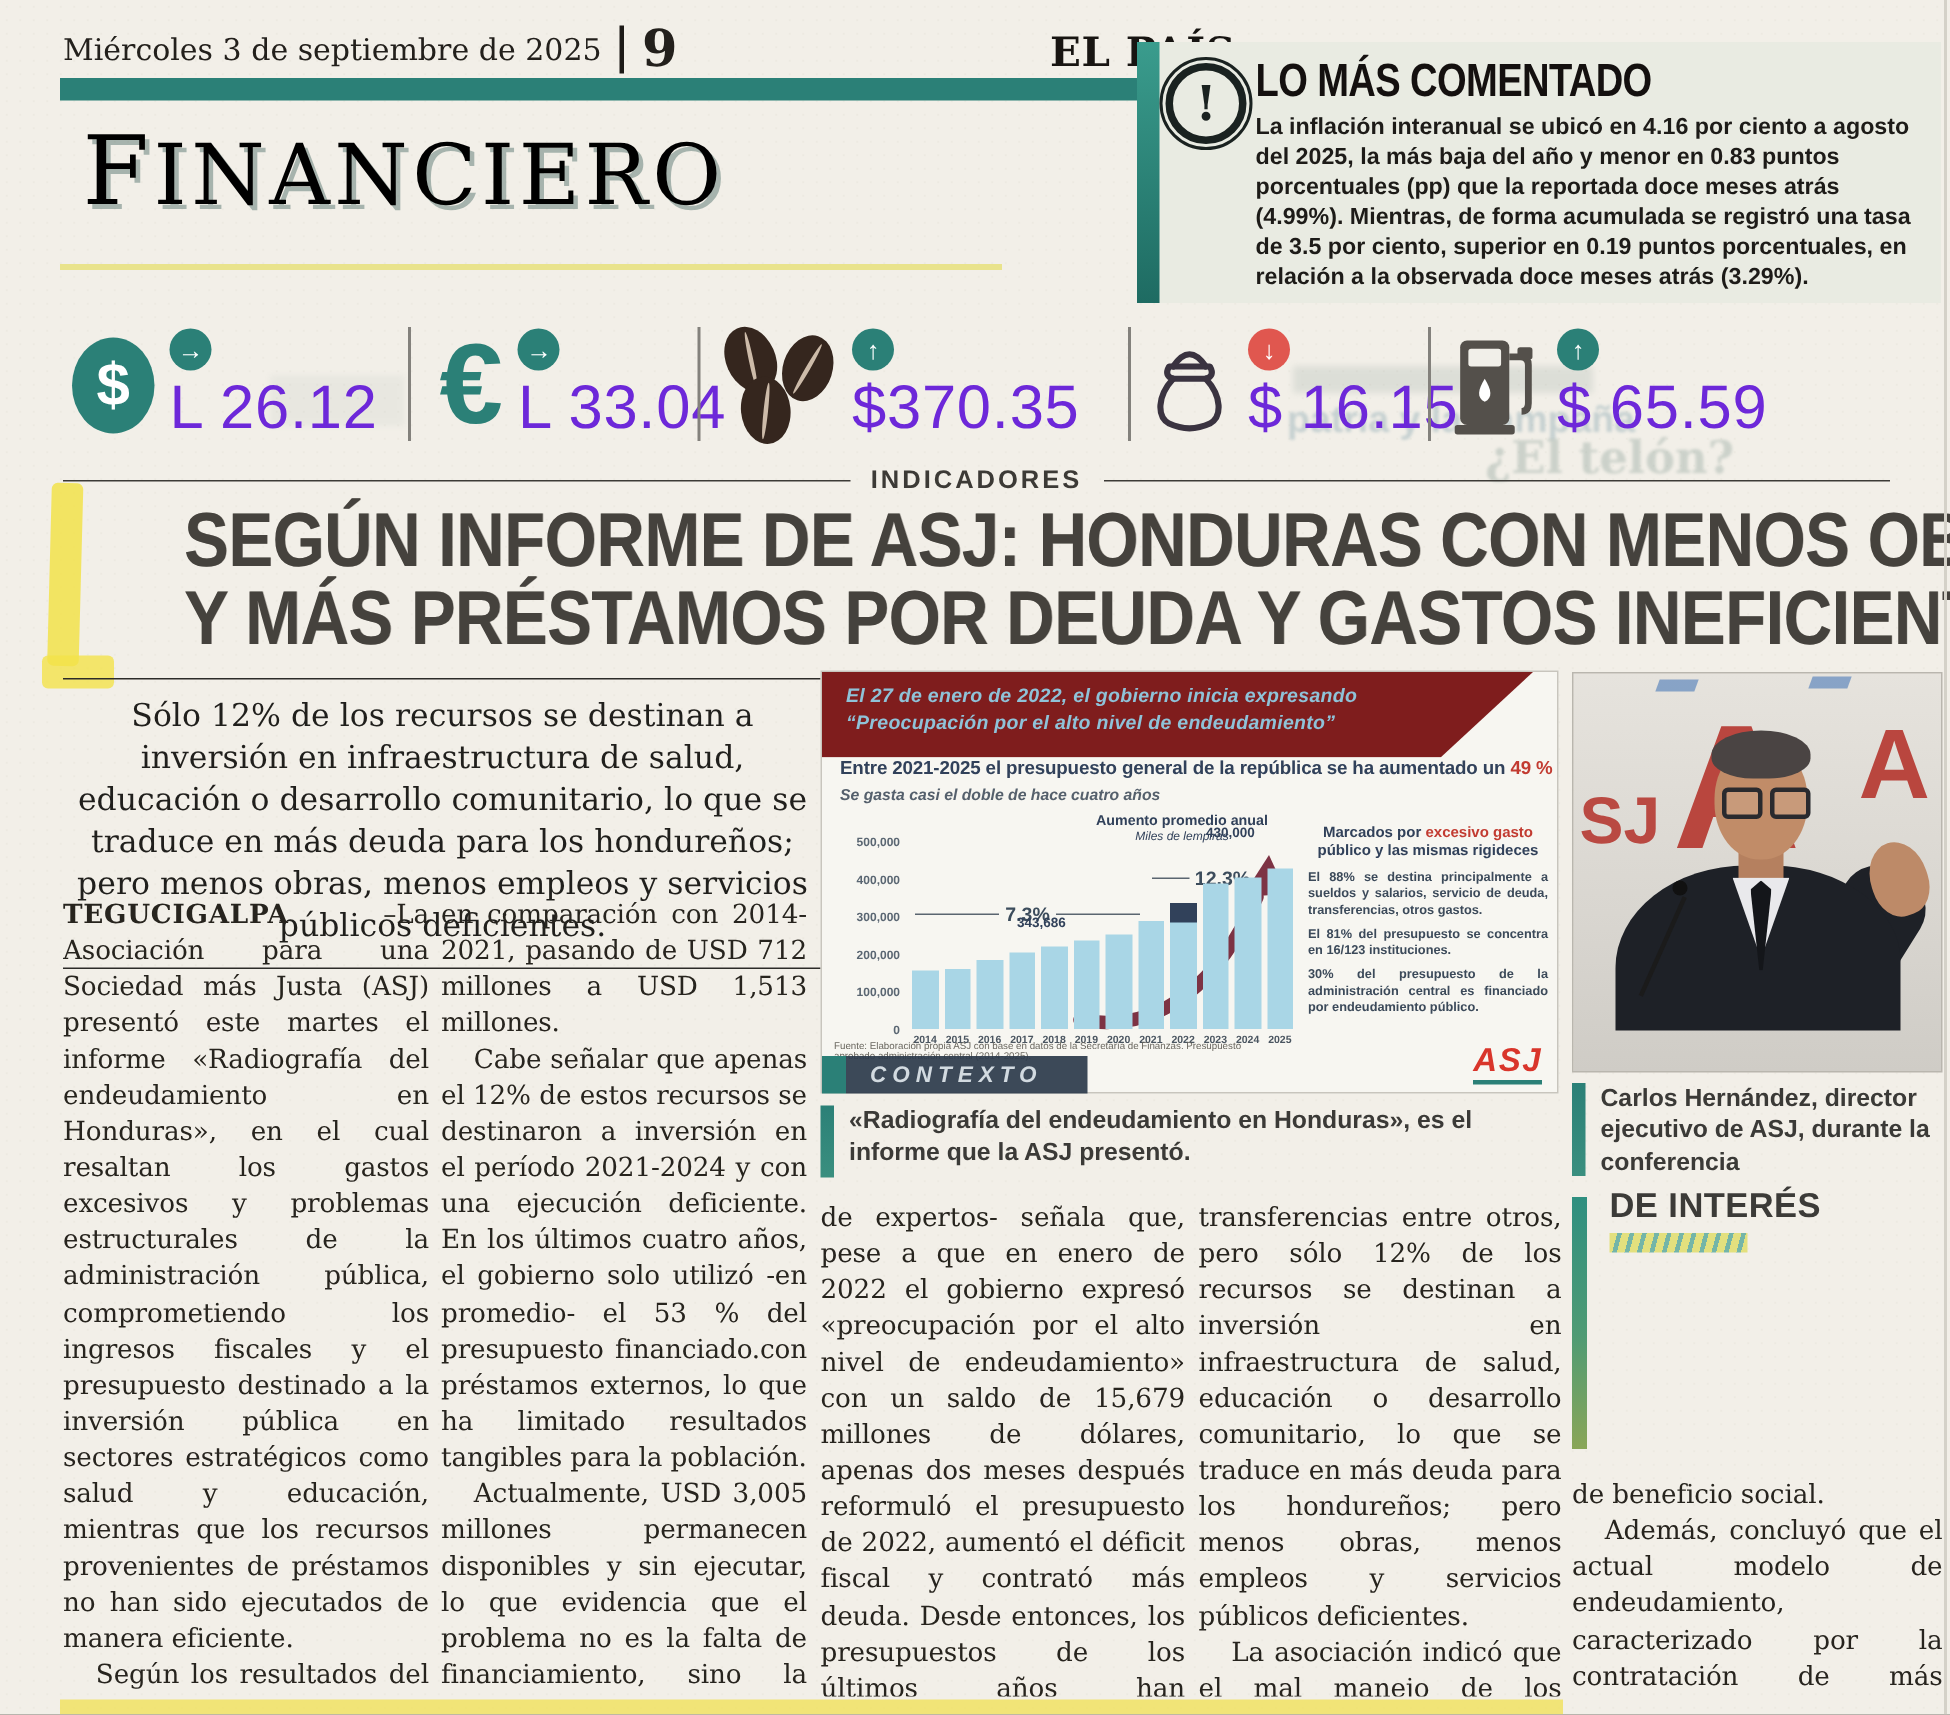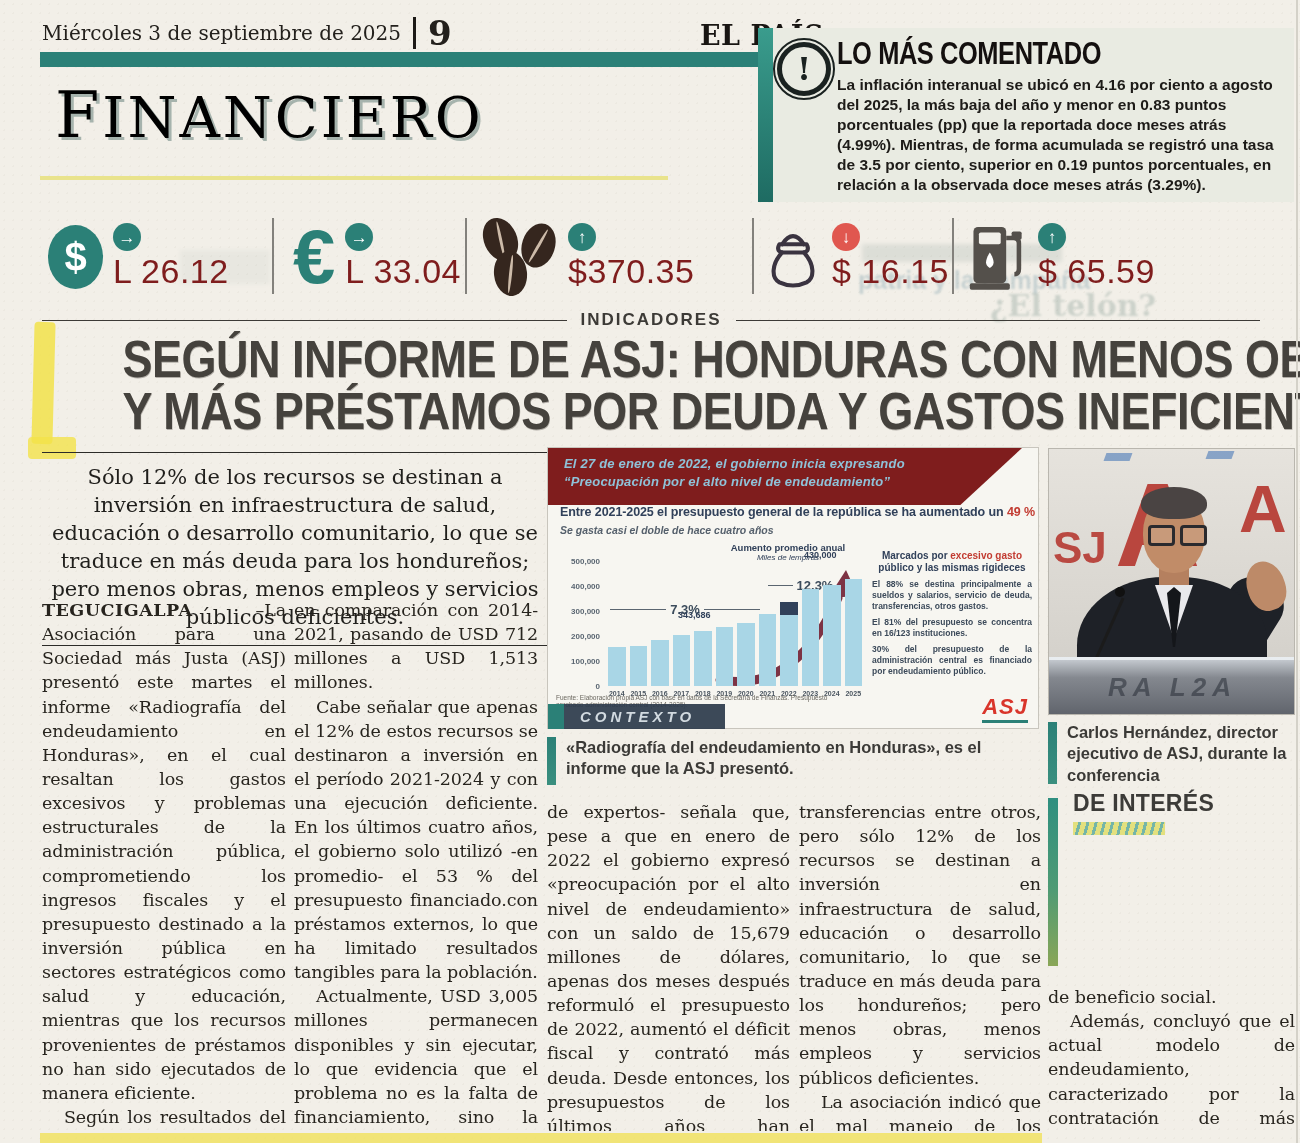"L 26.12" .ind-value { color: #7f1d1d -> #6d28d9; font-size: 34px -> 41px }
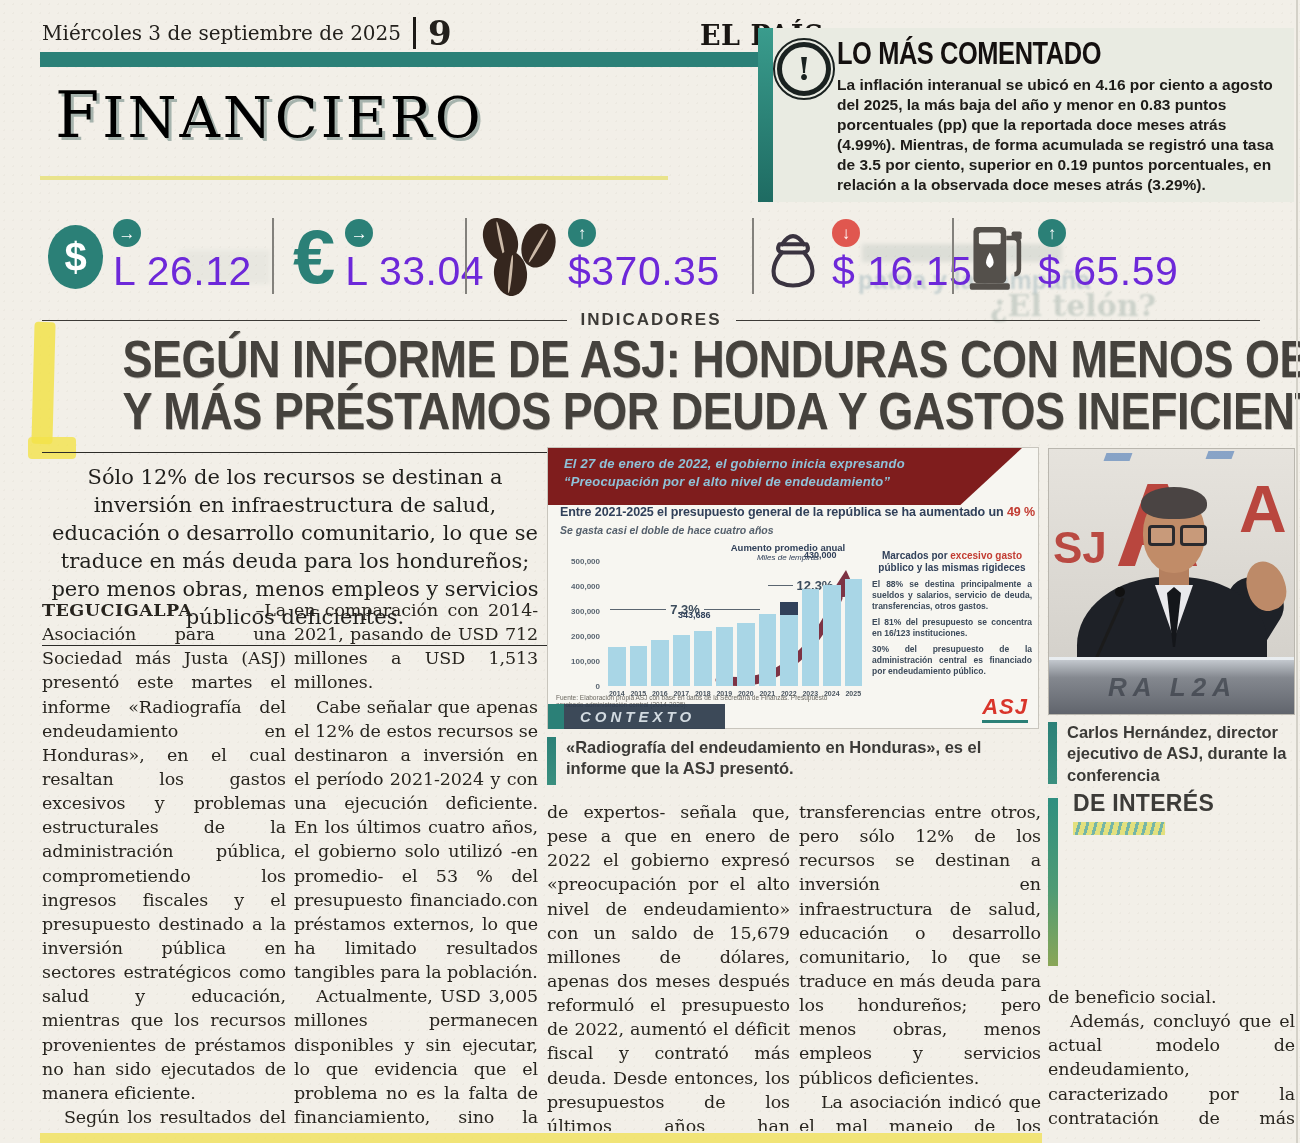"RA L2A" div.ph-podium { html: <div> <span>RA L2A</span> </div> -> none }
